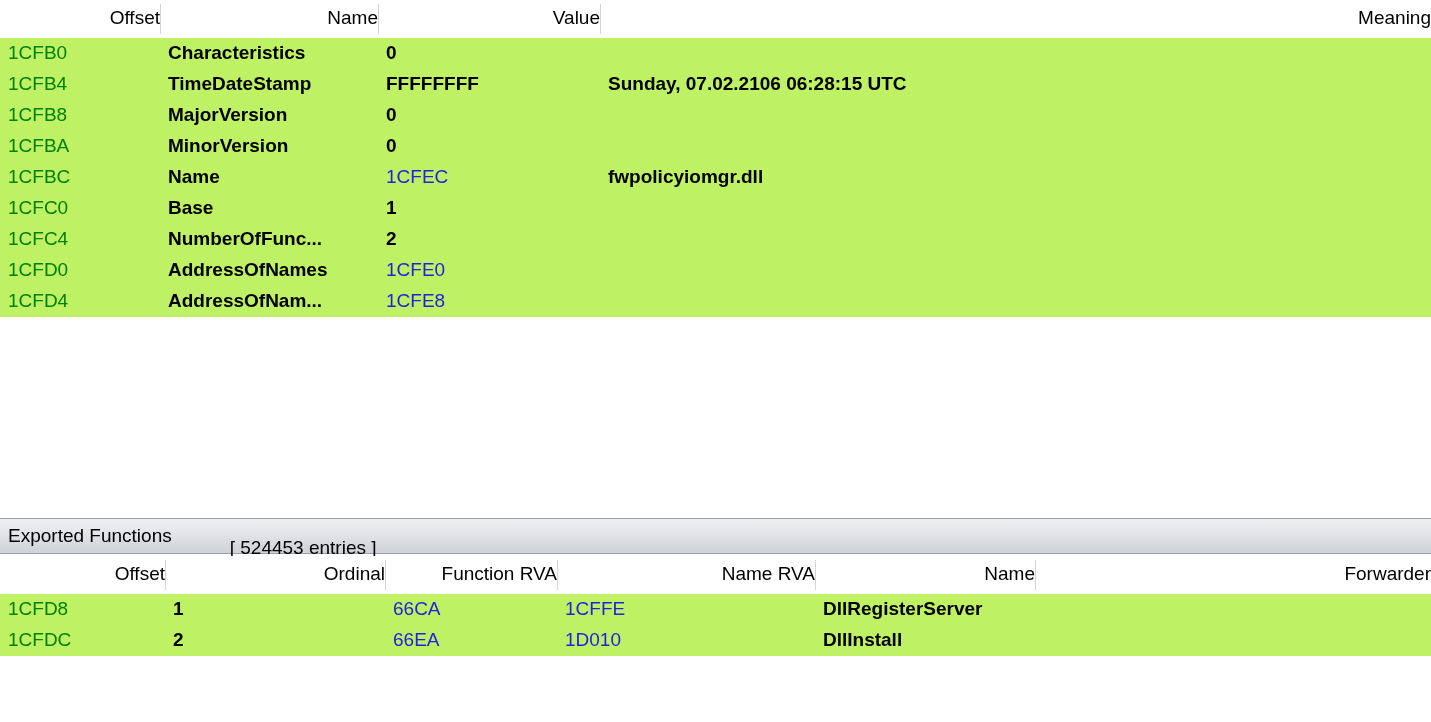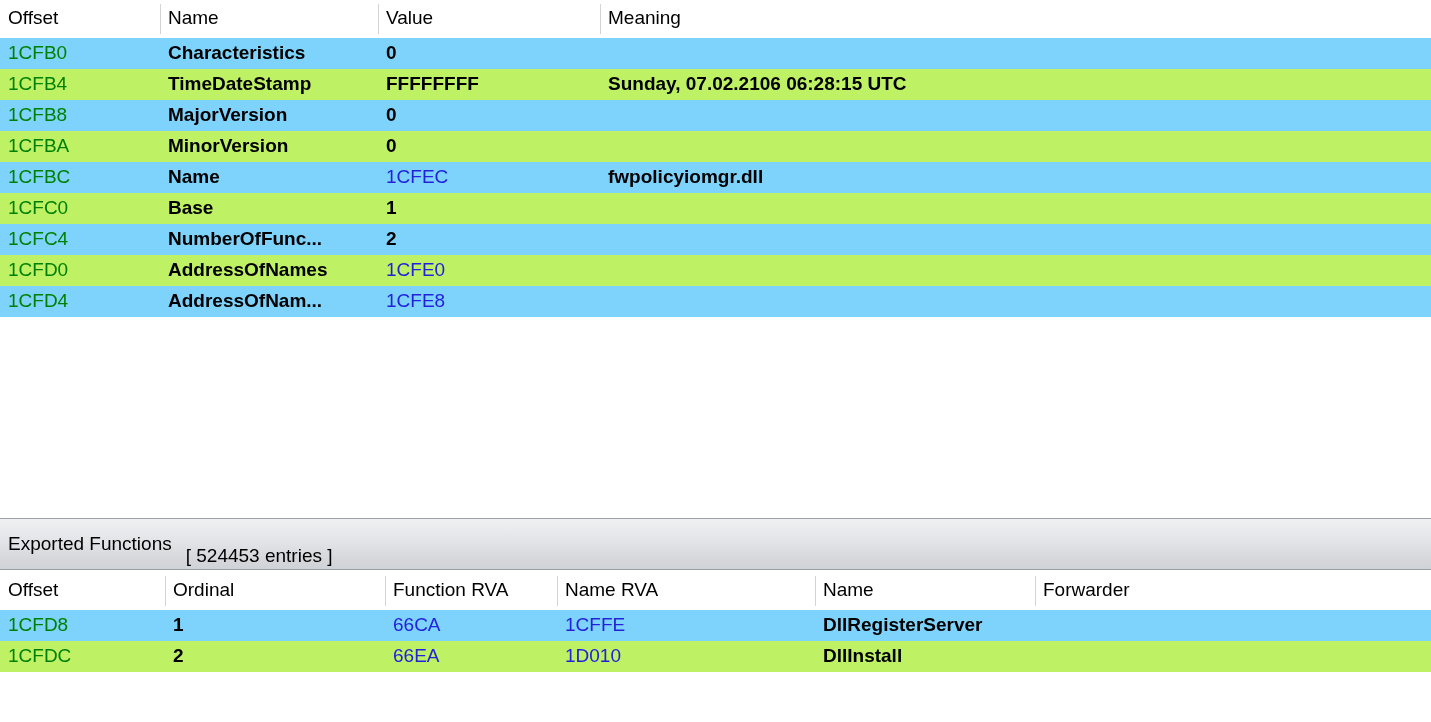"Offset" .grid th { text-align: left -> right }
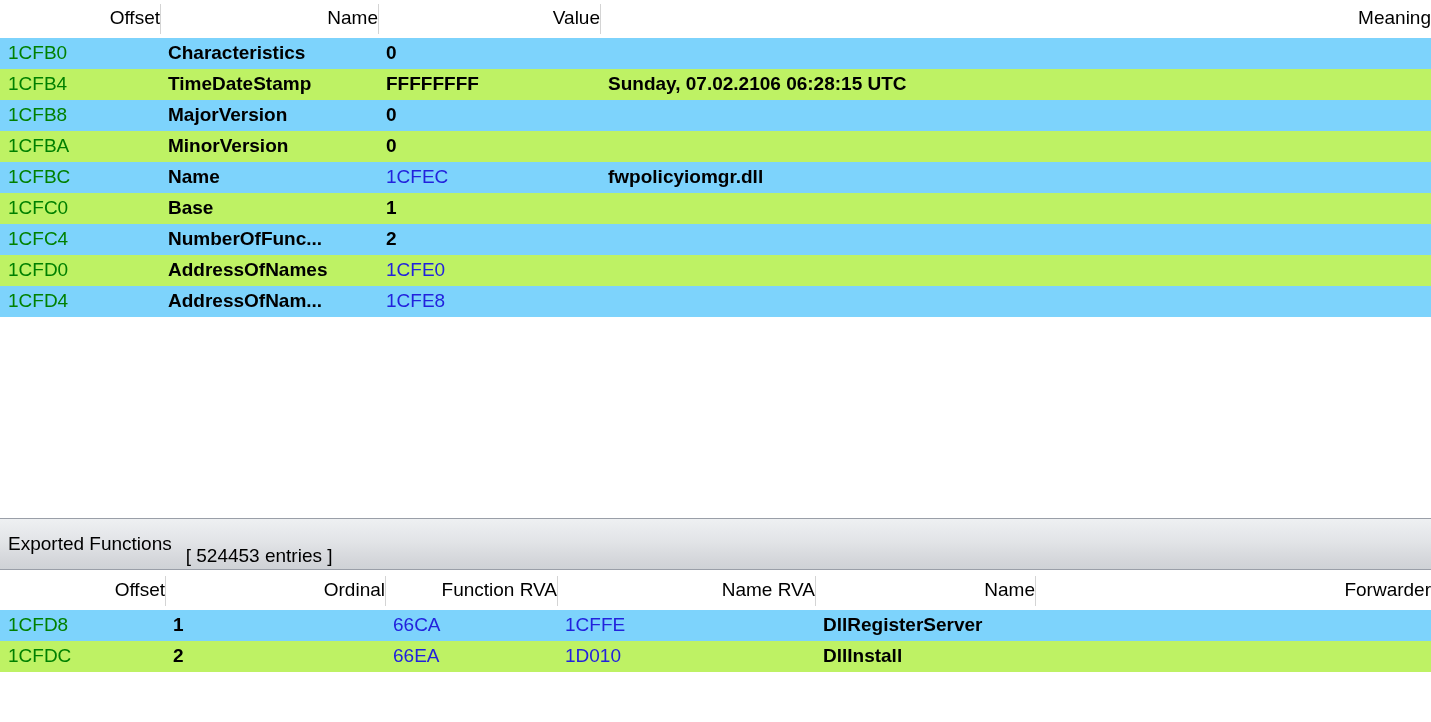"1CFB0" .row-odd td { background: #7dd3fc -> #bef264 }
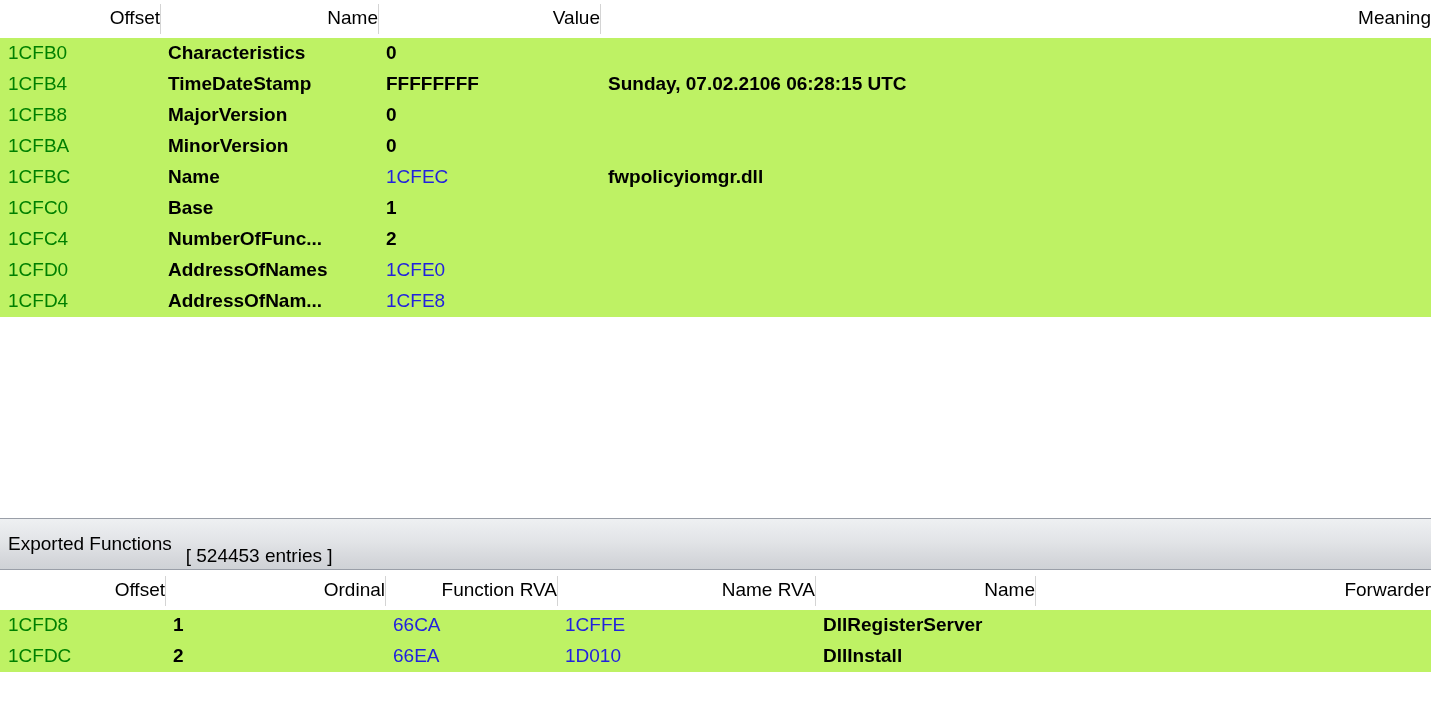"Exported Functions" #exports-title-bar { gap: none -> 44px; height: 52px -> 36px }
